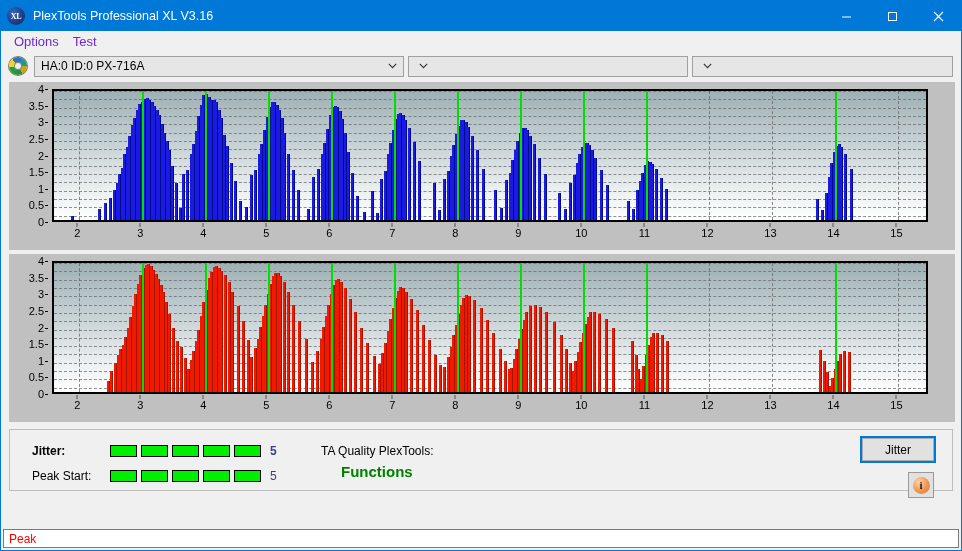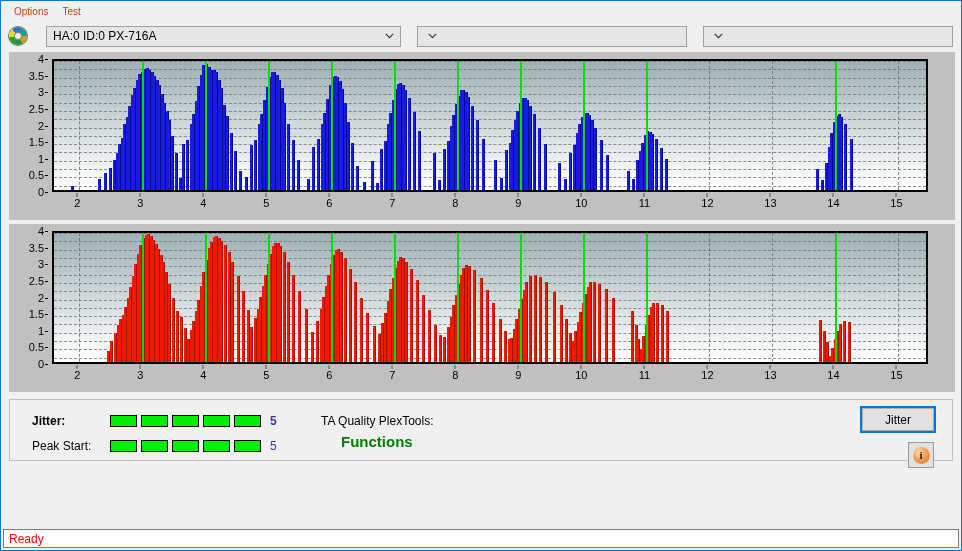"XL" div { html: none -> <div> <div>XL</div> <div>PlexTools Professional XL V3.16</div> <div> <svg> <line></line> </svg> </div> <div> <svg> <rect></rect> </svg> </div> <div> <svg> <line></line> <line></line> </svg> </div> </div> }
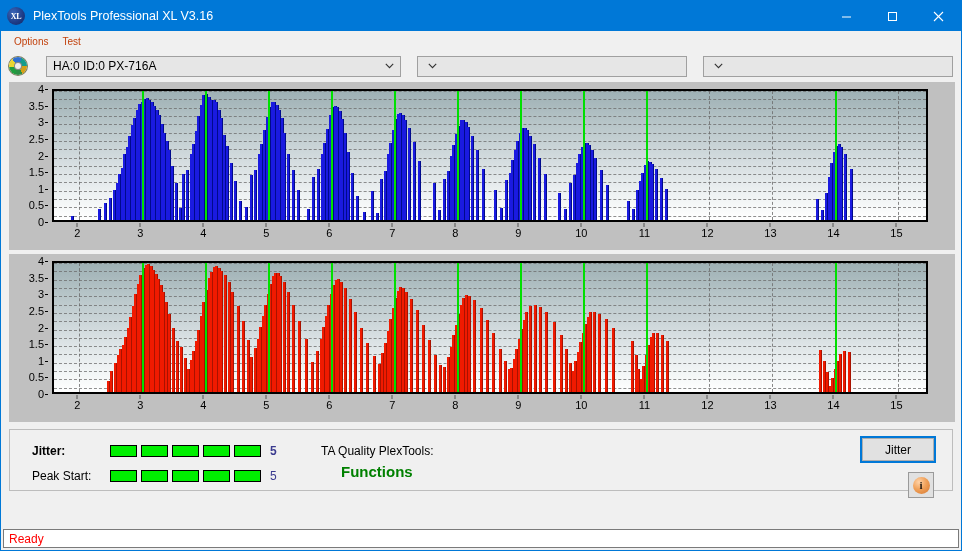"Options" .menu-item { color: #c2410c -> #6d28d9; font-size: 10px -> 13px }
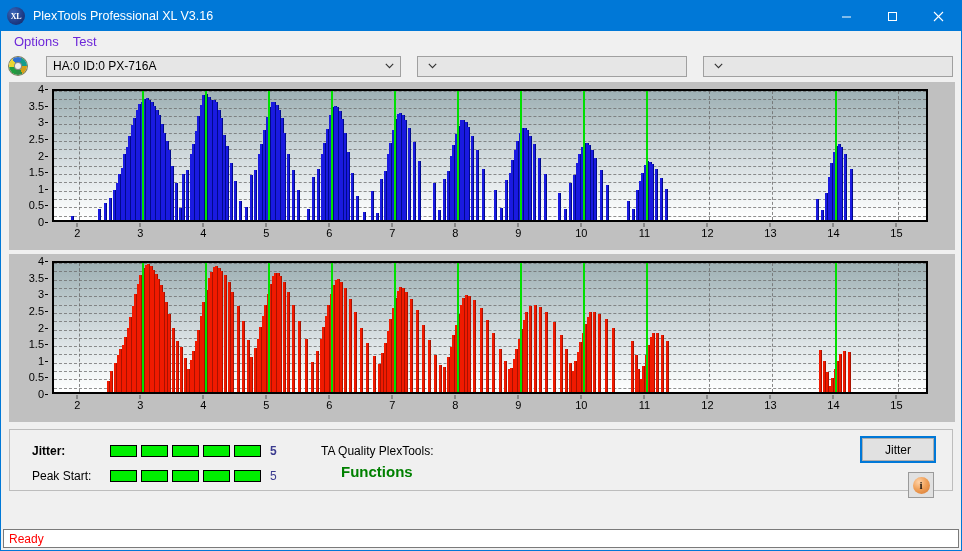"HA:0 ID:0 PX-716A" #selectors { gap: 16px -> 4px }
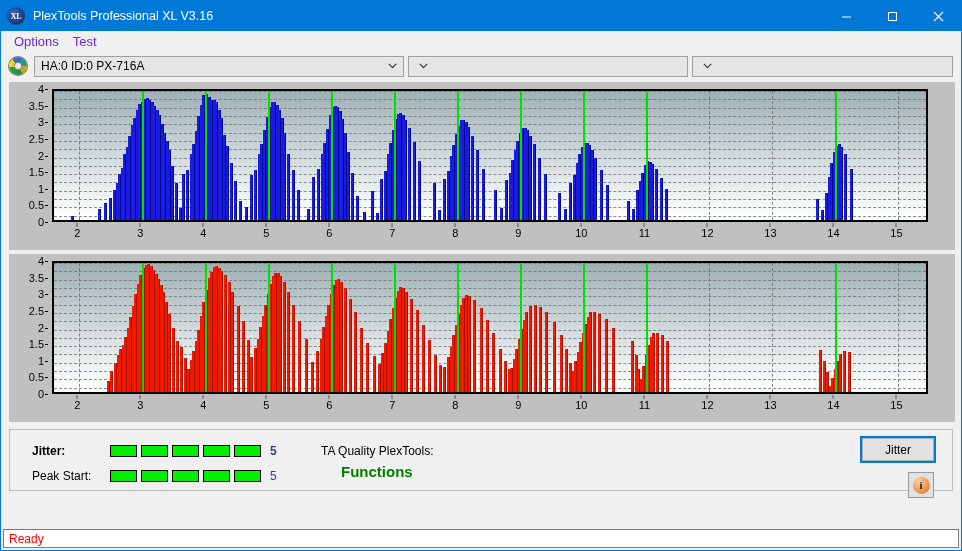"Ready" span { text: Ready -> Peak }
